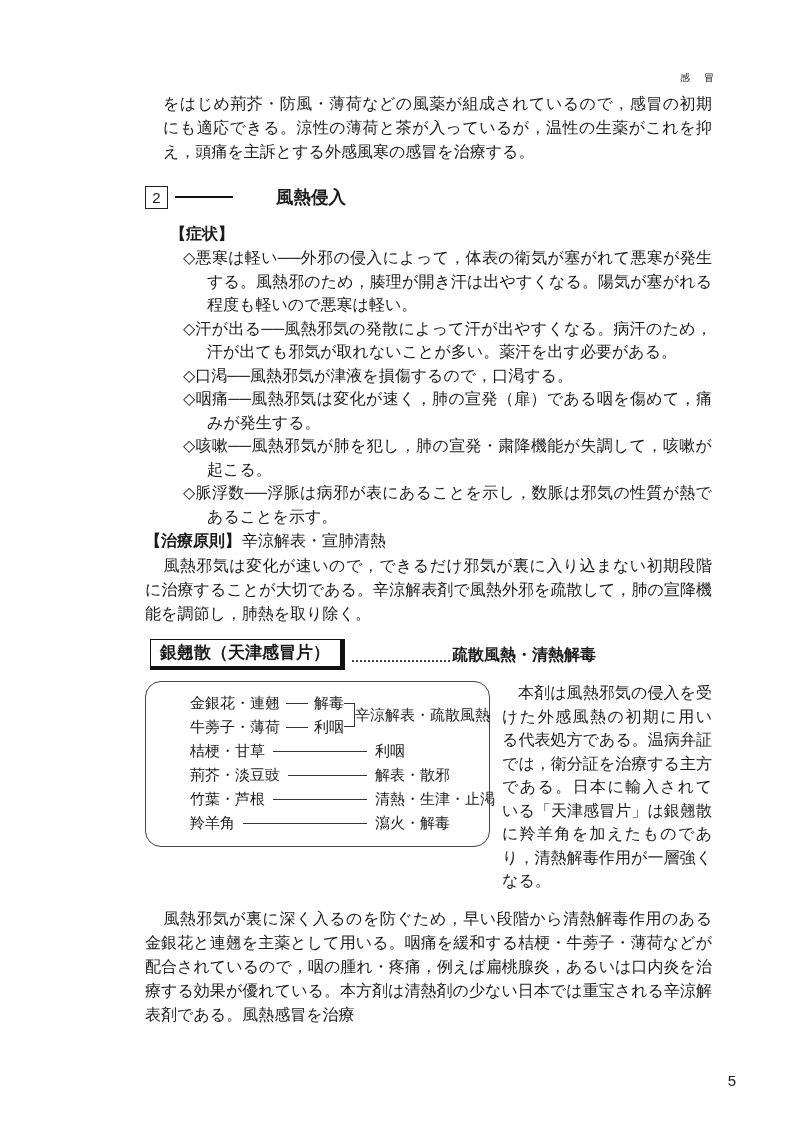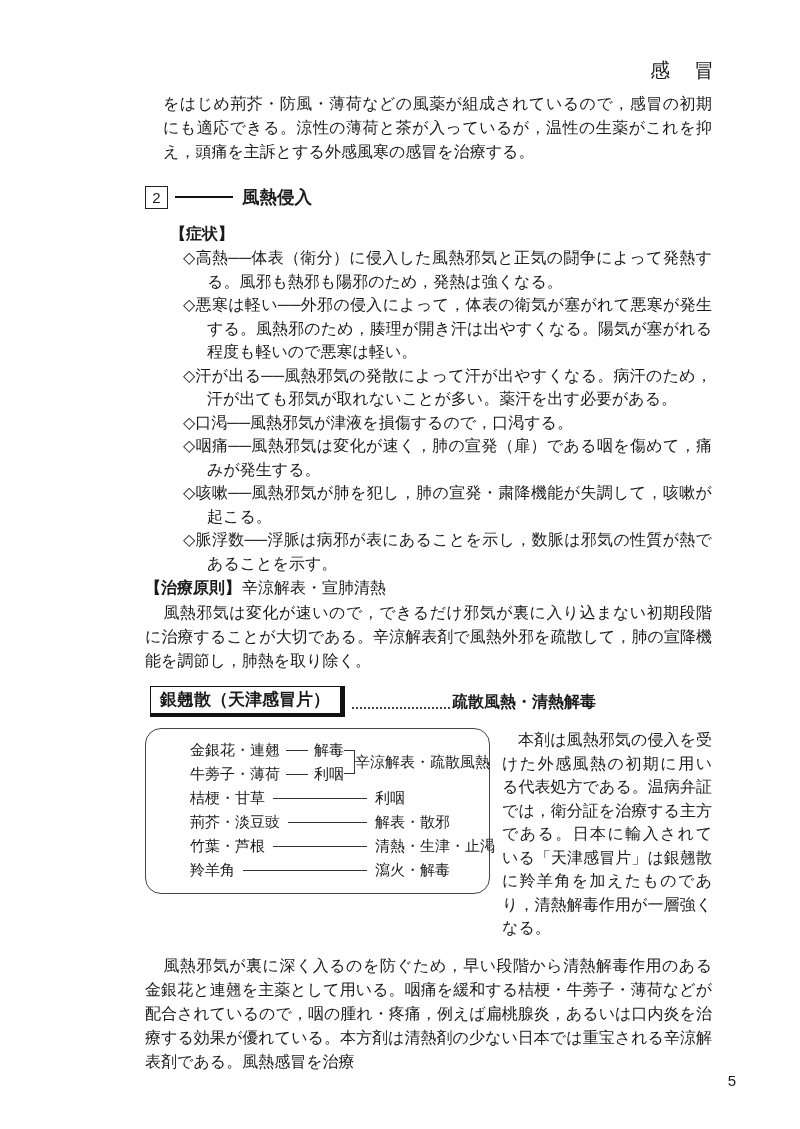"感 冒" .running-head { font-size: 20px -> 10px; top: 58px -> 66px }
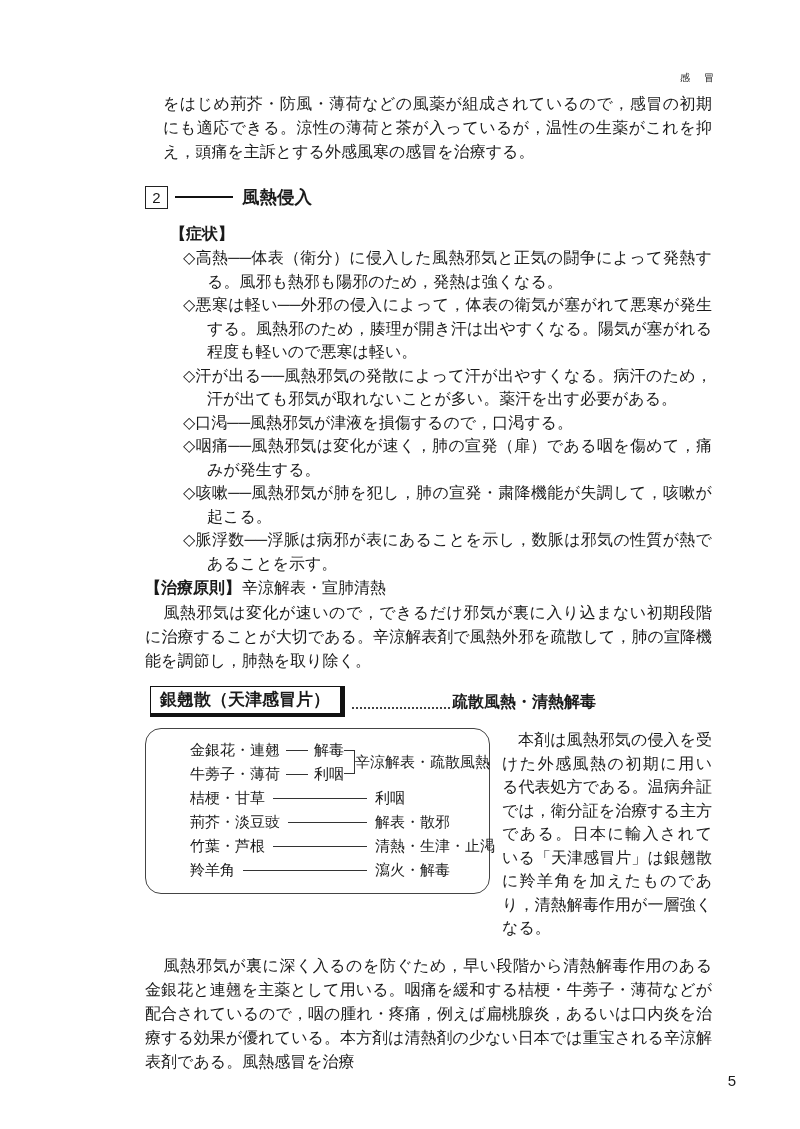"風熱侵入" .sec-title { margin-left: none -> 34px }
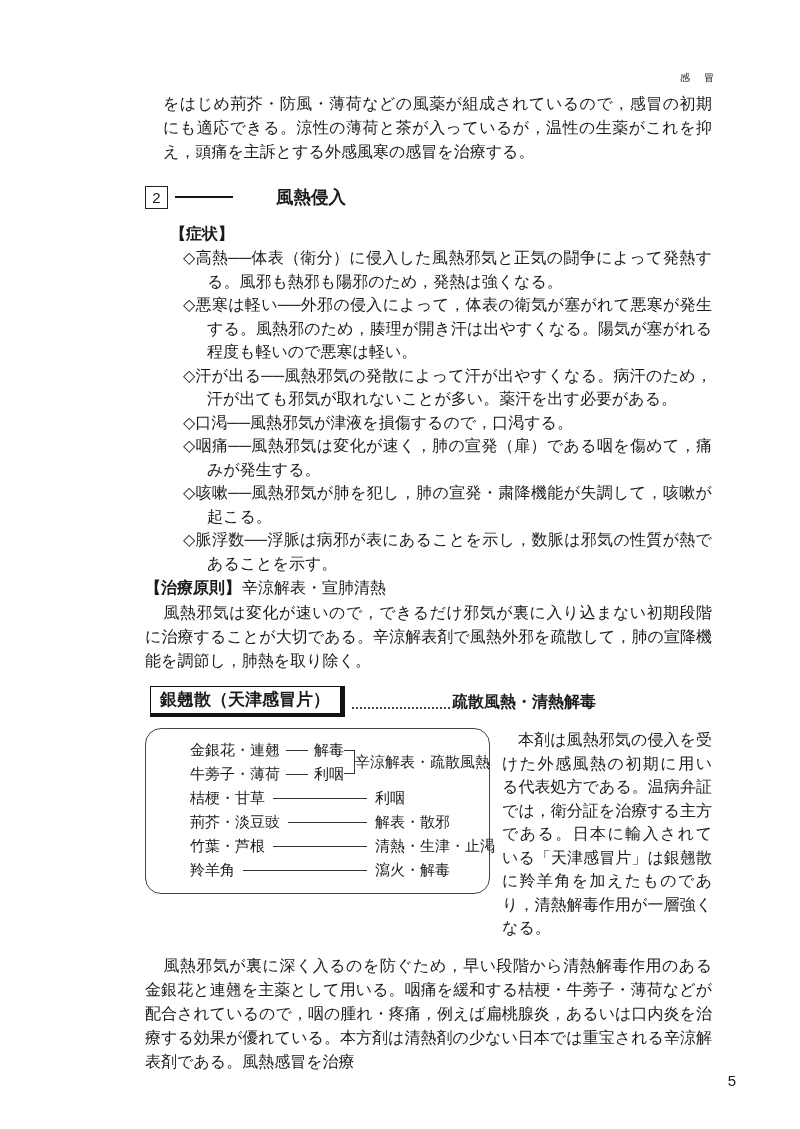"◇高熱──体表（衛分）に侵入した風熱邪気と正気の闘争によって発熱する。風邪も熱邪" li.symptom { html: <li>◇高熱──体表（衛分）に侵入した風熱邪気と正気の闘争によって発熱する。風邪も熱邪も陽邪のため，発熱は強くなる。</li> -> none }
